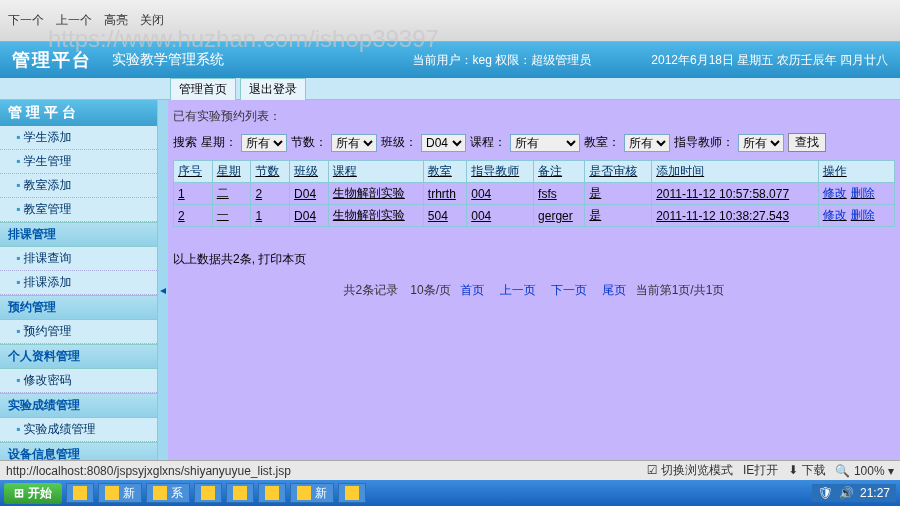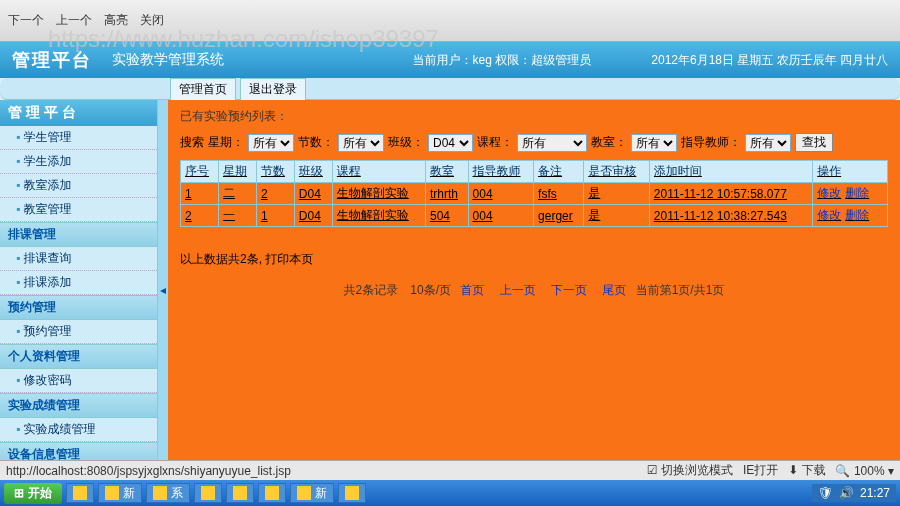"管理首页" .tabs { border-radius: 7px -> none }
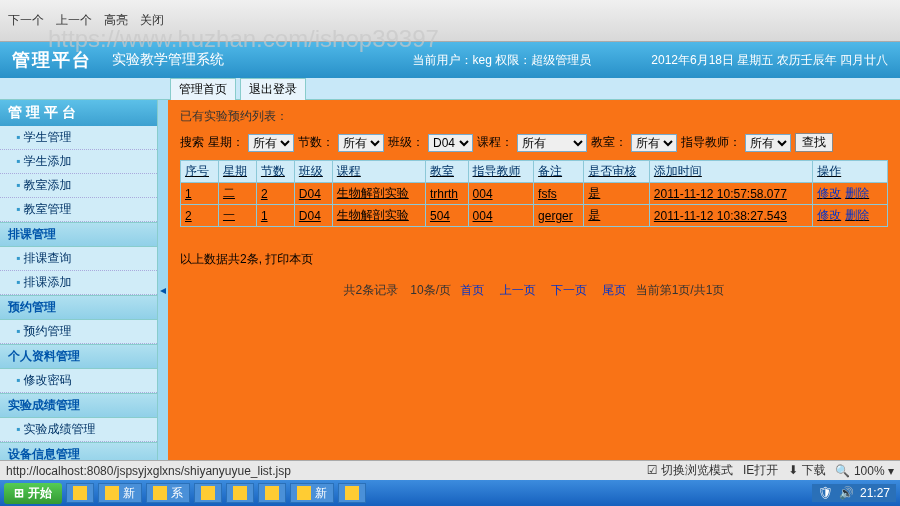"已有实验预约列表：" .content { background: #f97316 -> #c4b5fd; padding: 8px 12px -> 8px 5px }
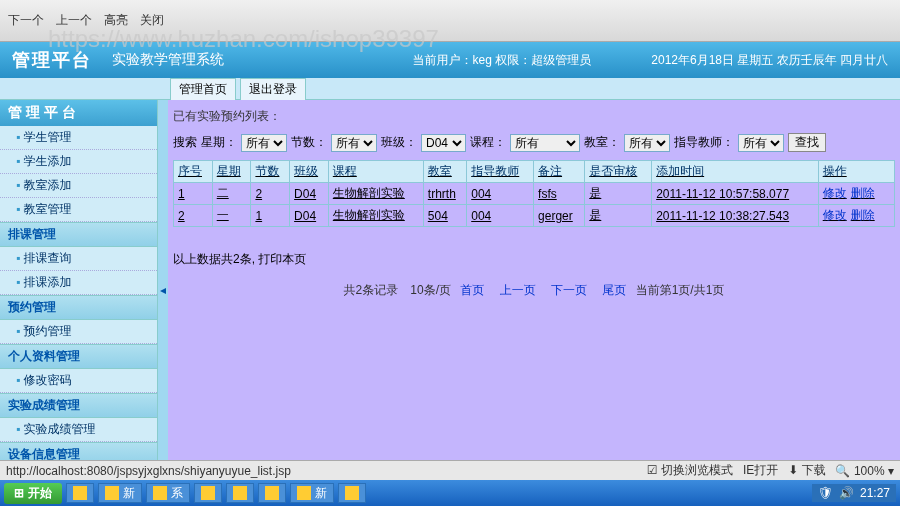"学生管理" div.side-item { order: before "学生添加" -> after "学生添加" }
